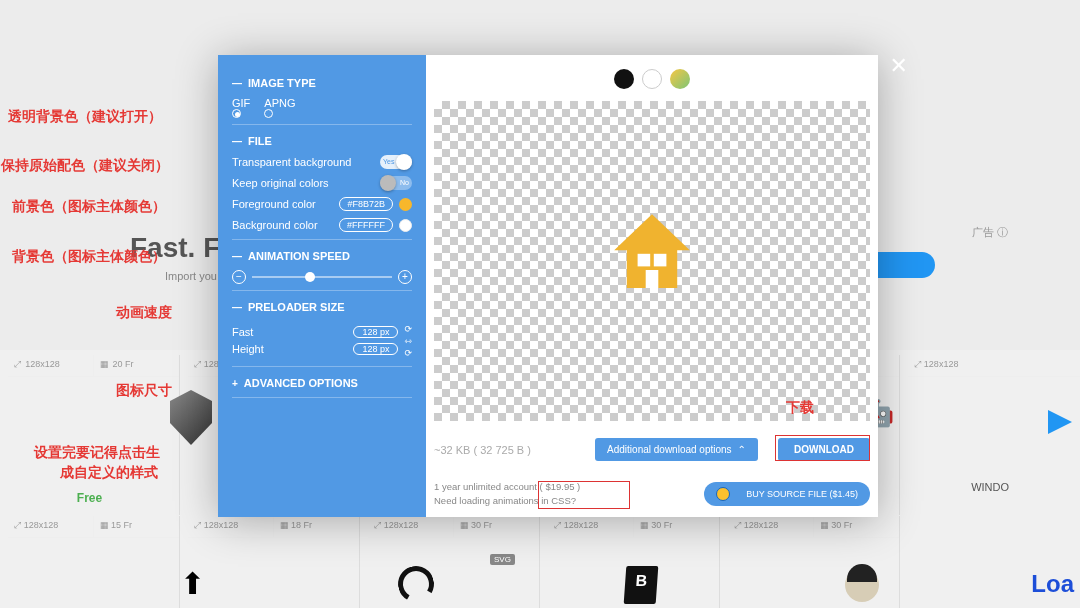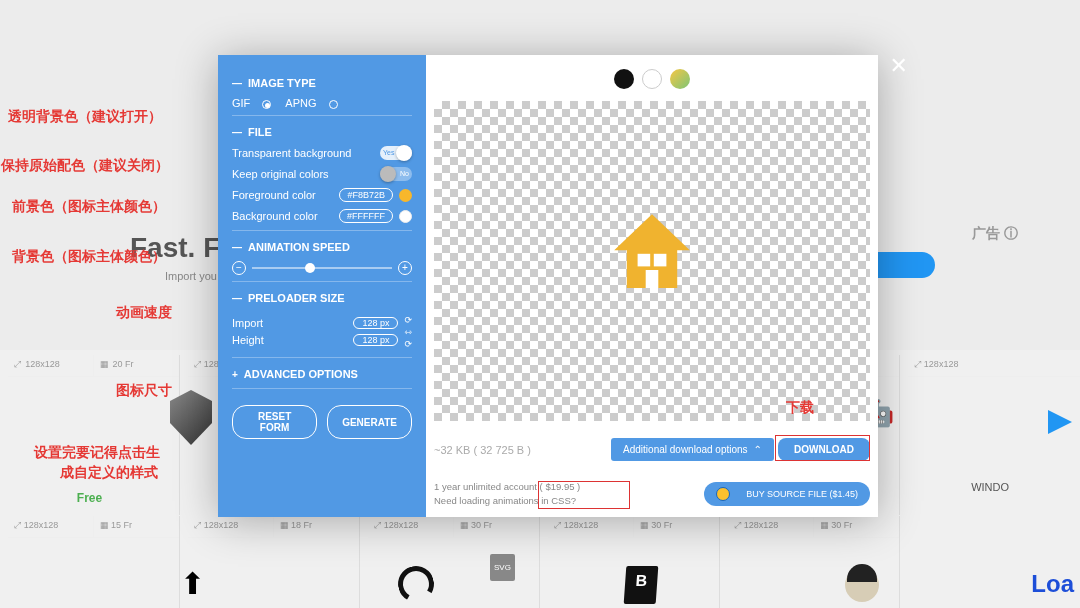"GIF" .radio-opt { align-items: flex-end -> flex-start; flex-direction: none -> column; gap: 12px -> 0 }
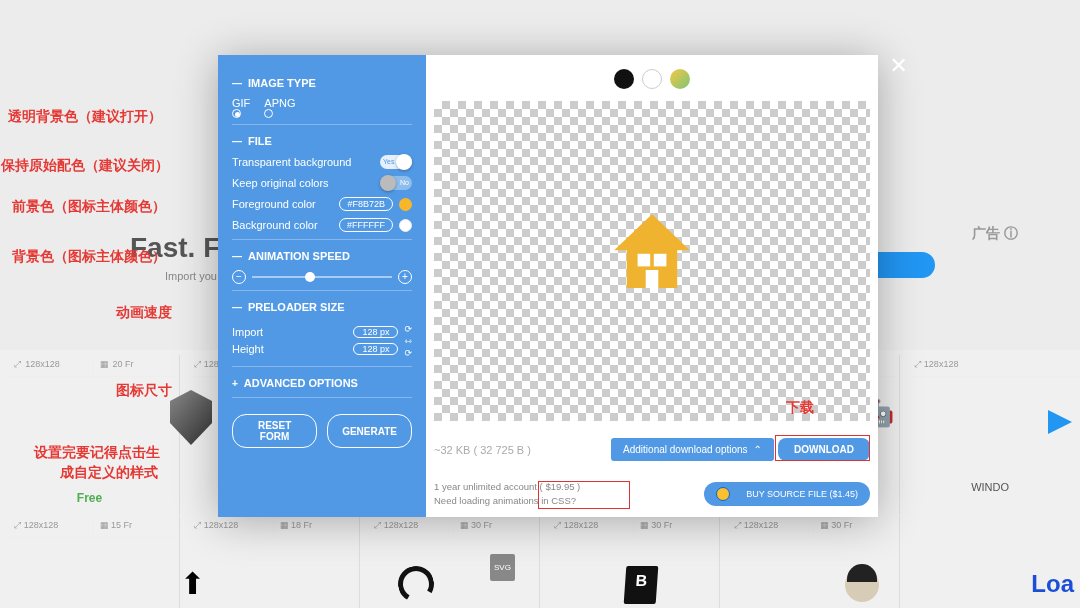"广告 ⓘ" .bg-ad { font-size: 14px -> 11px; font-weight: bold -> none }
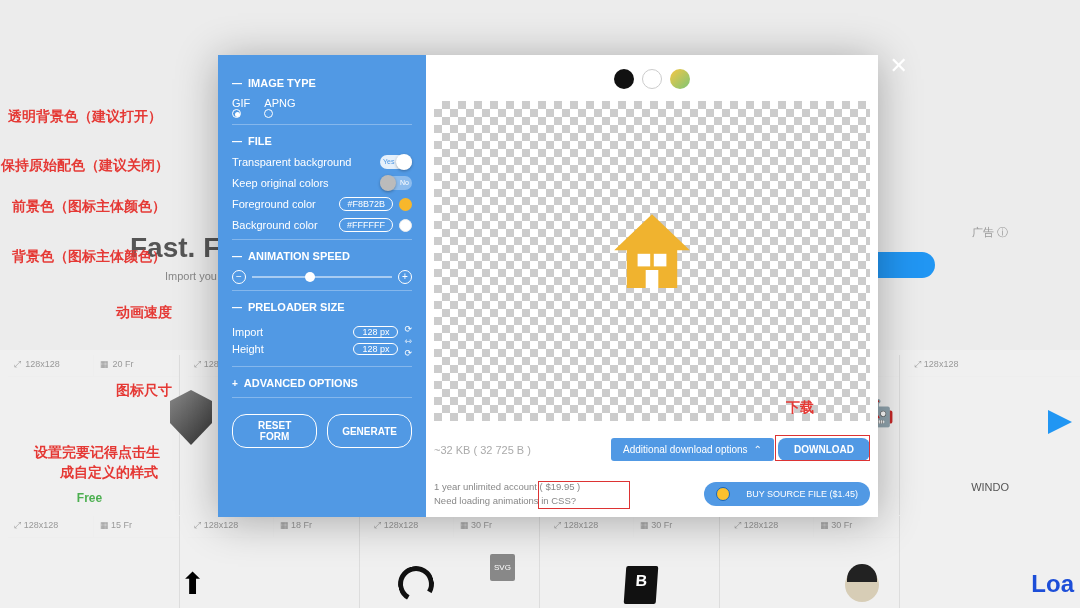"Import" span { text: Import -> Fast }
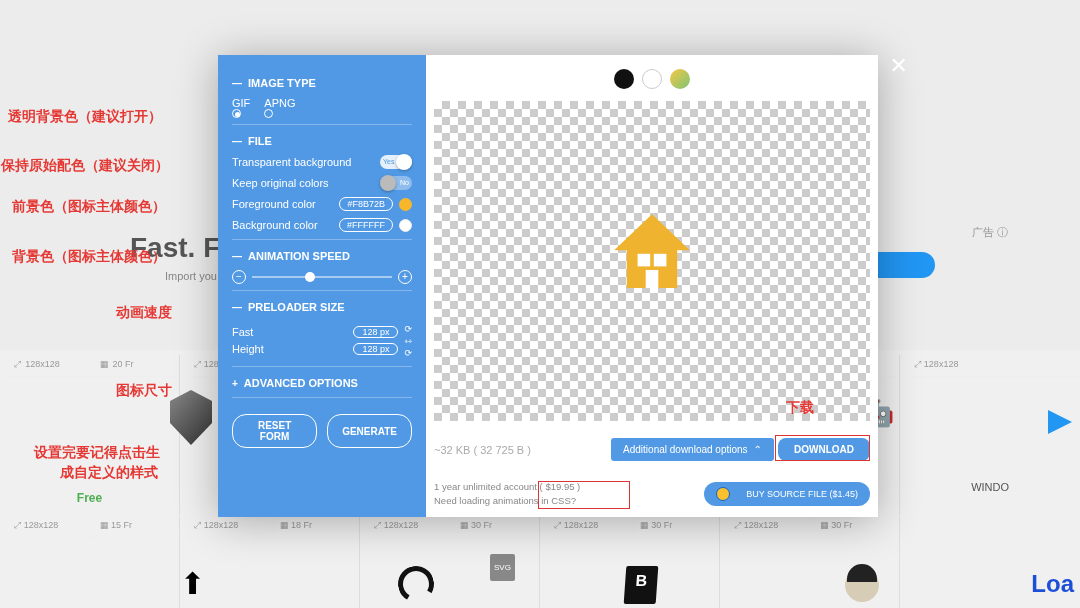"RESET FORM" div.btn-row { html: <div> <button>RESET FORM</button> <button>GENERATE</button> </div> -> none }
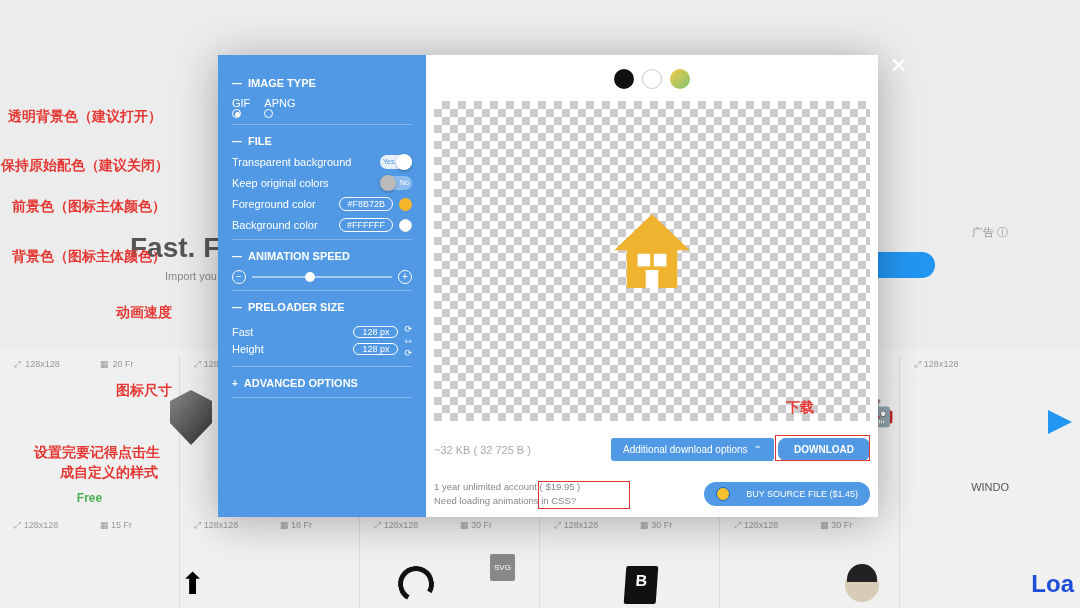"~32 KB ( 32 725" .preview-footer1 { gap: 4px -> 20px }
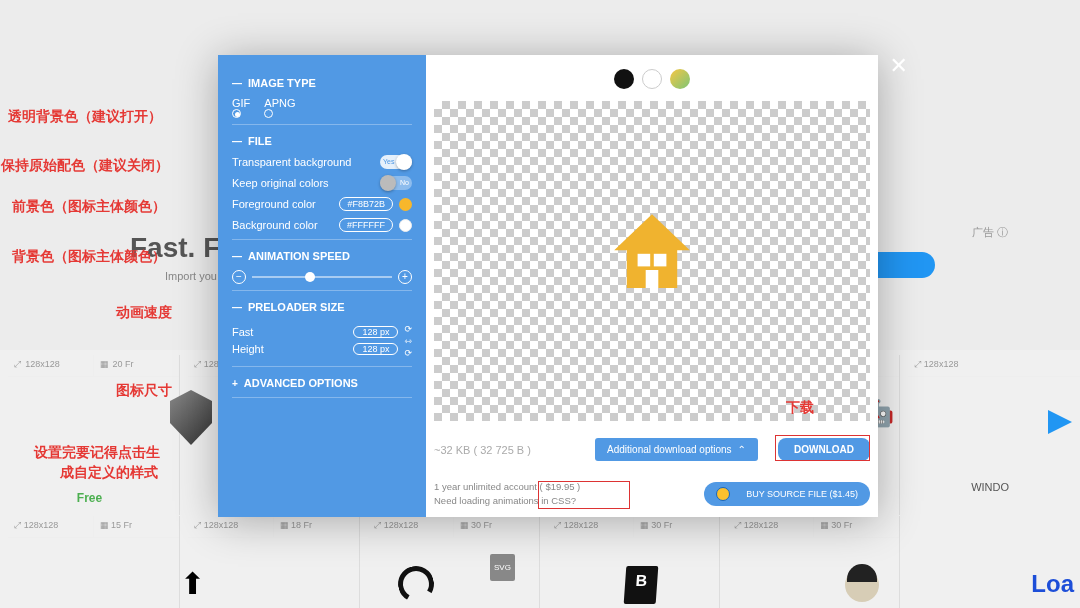"DOWNLOAD" .dl-btn { border-radius: 8px -> 3px }
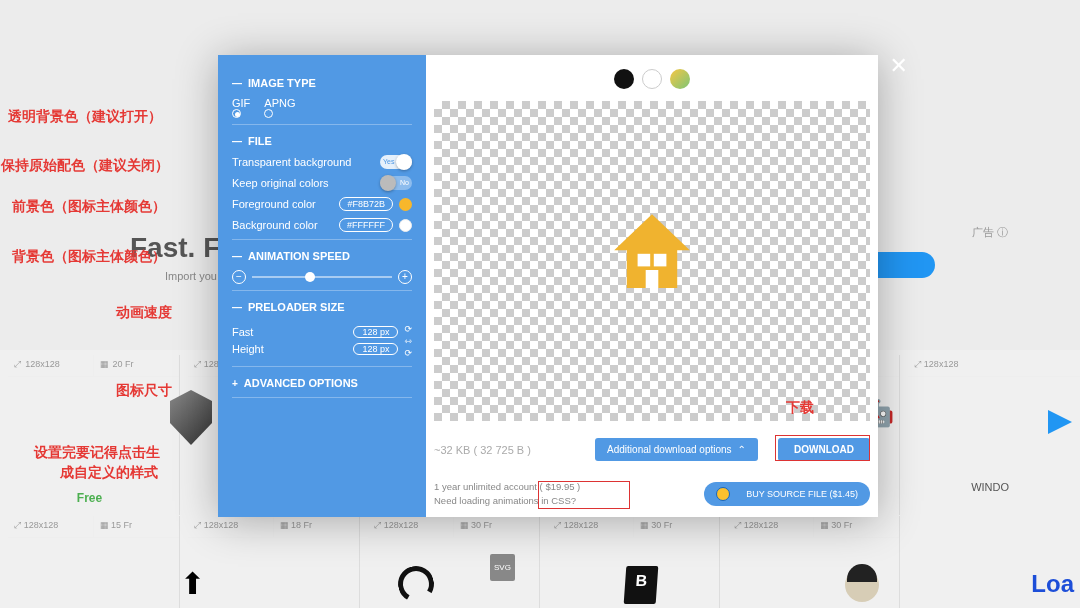"SVG" .svg-badge { padding: 9px 4px -> 1px 4px }
